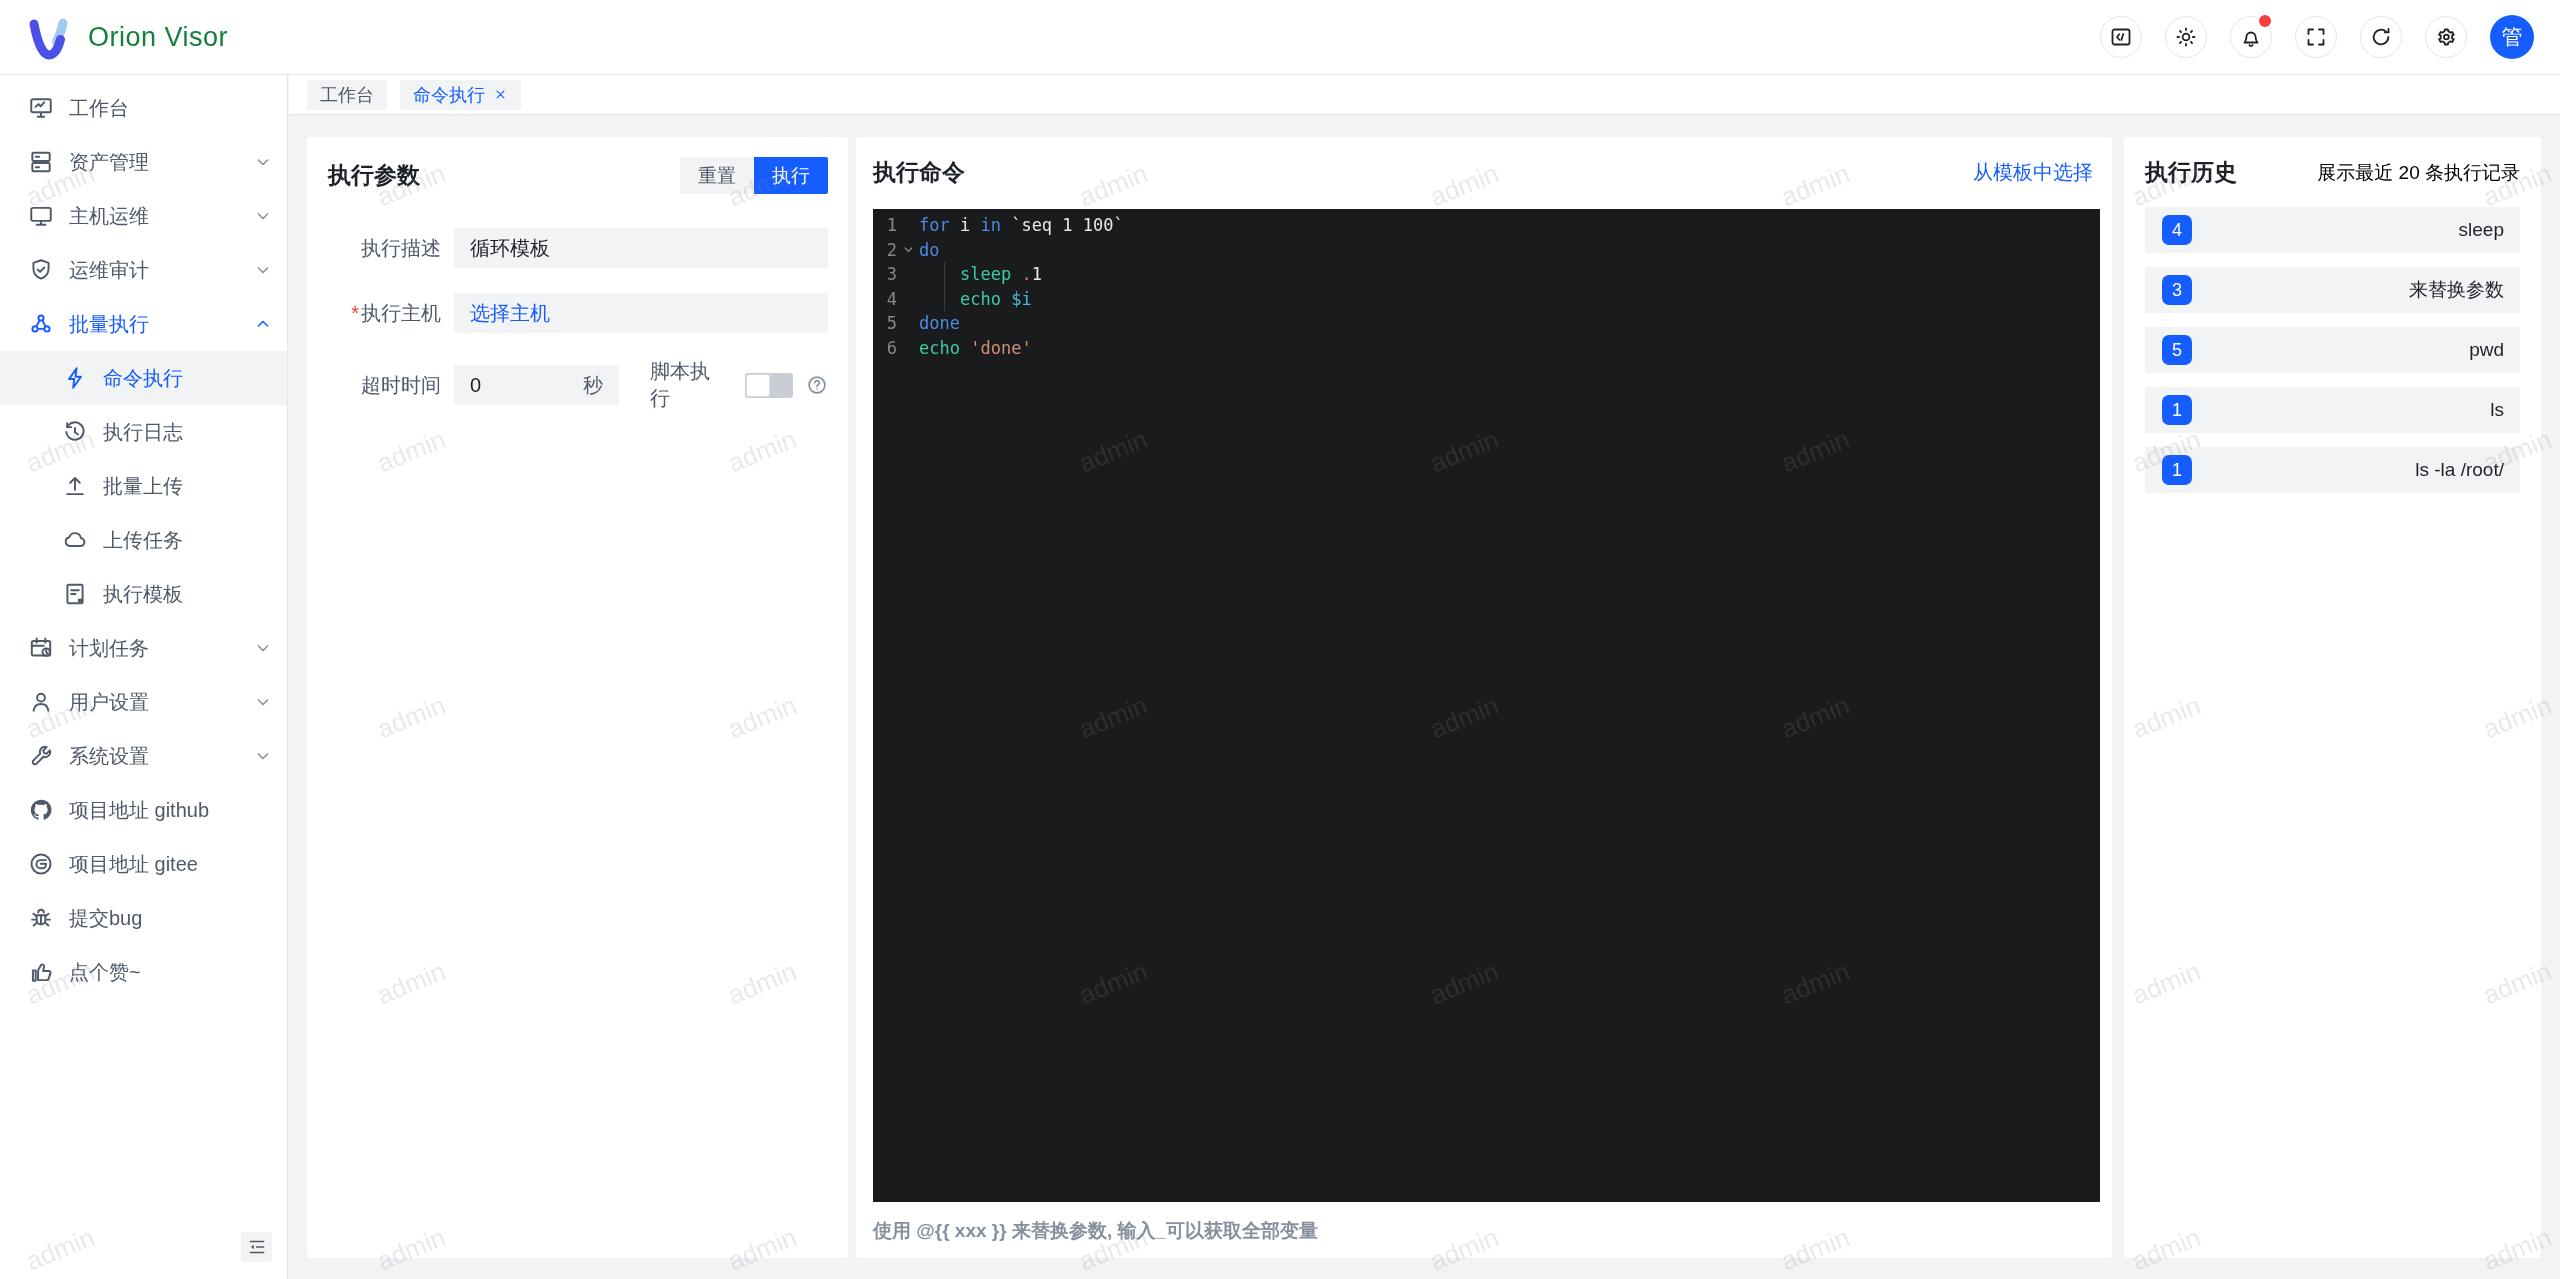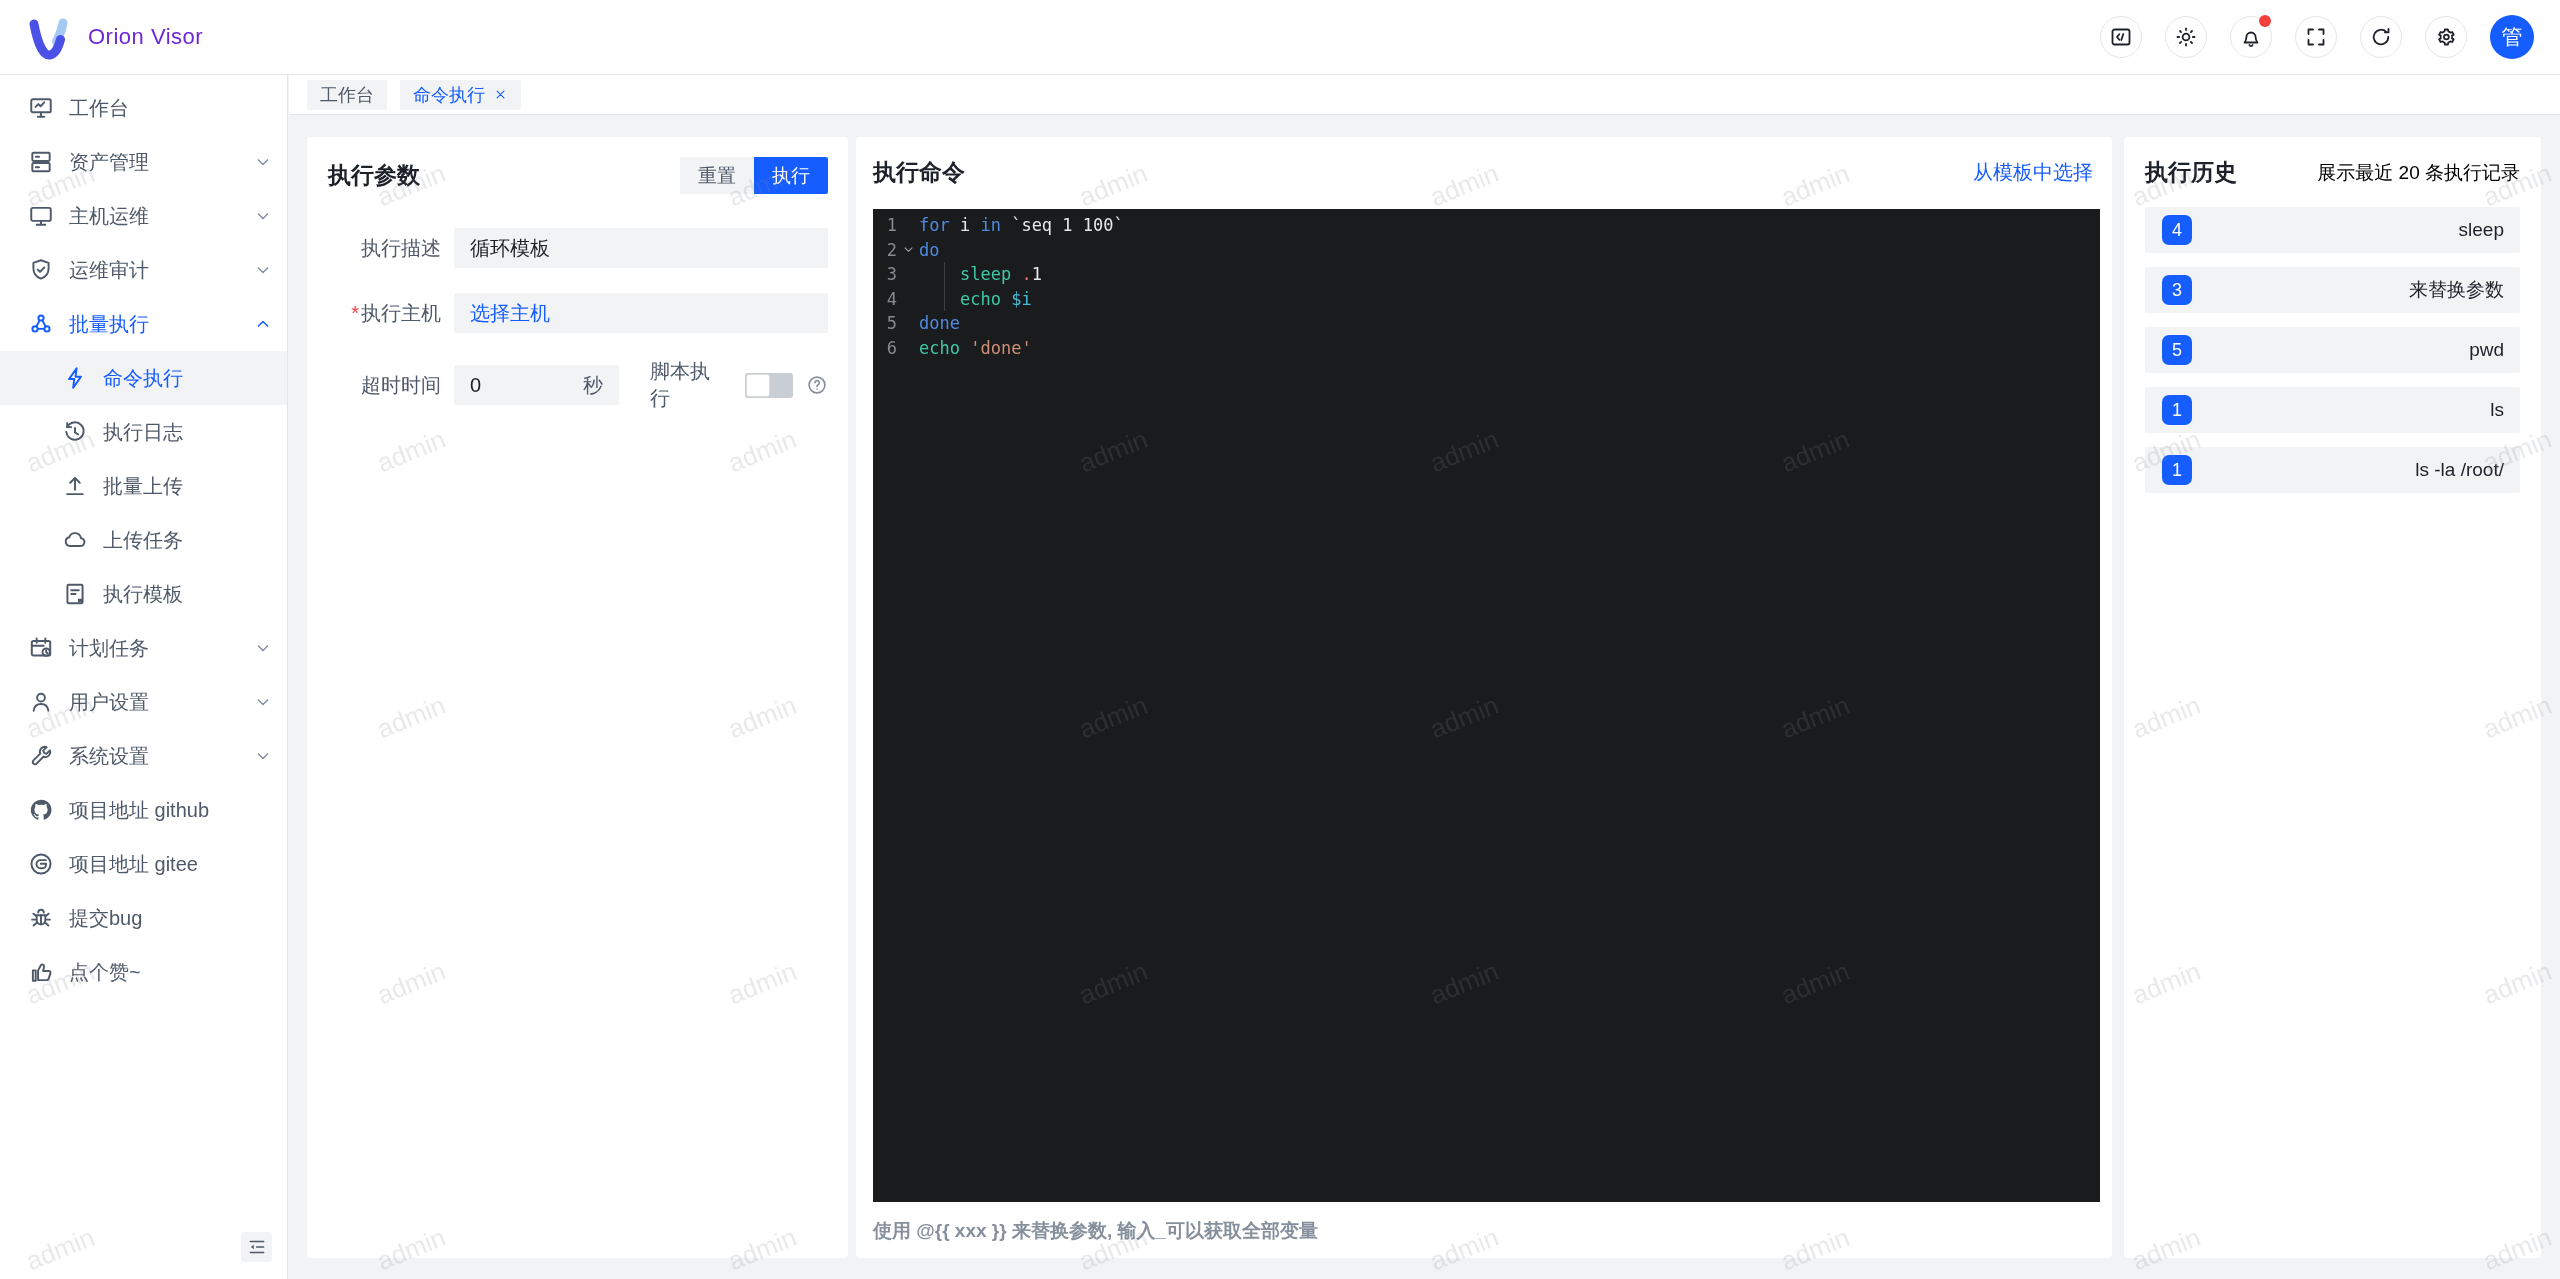"Orion Visor" .logo-title { color: #6d28d9 -> #15803d; font-size: 22px -> 27px }
